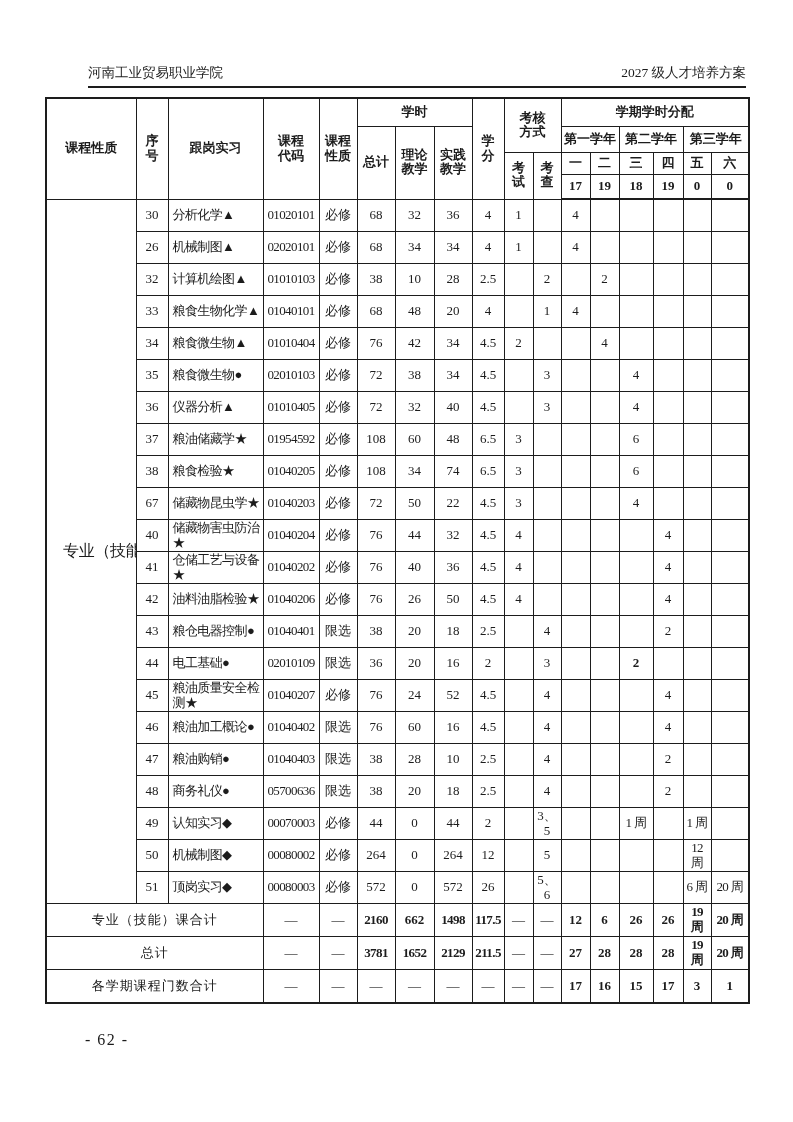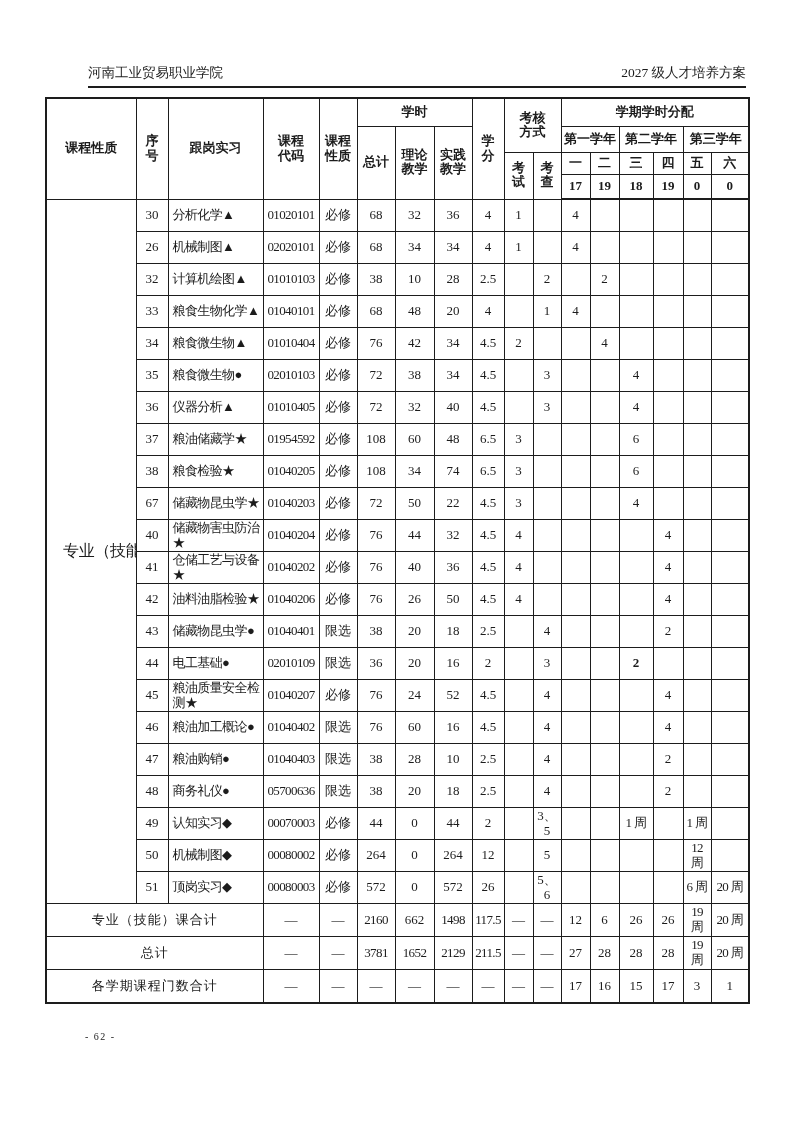"储藏物昆虫学●" td.name-cell { text: 储藏物昆虫学 -> 粮仓电器控制 }
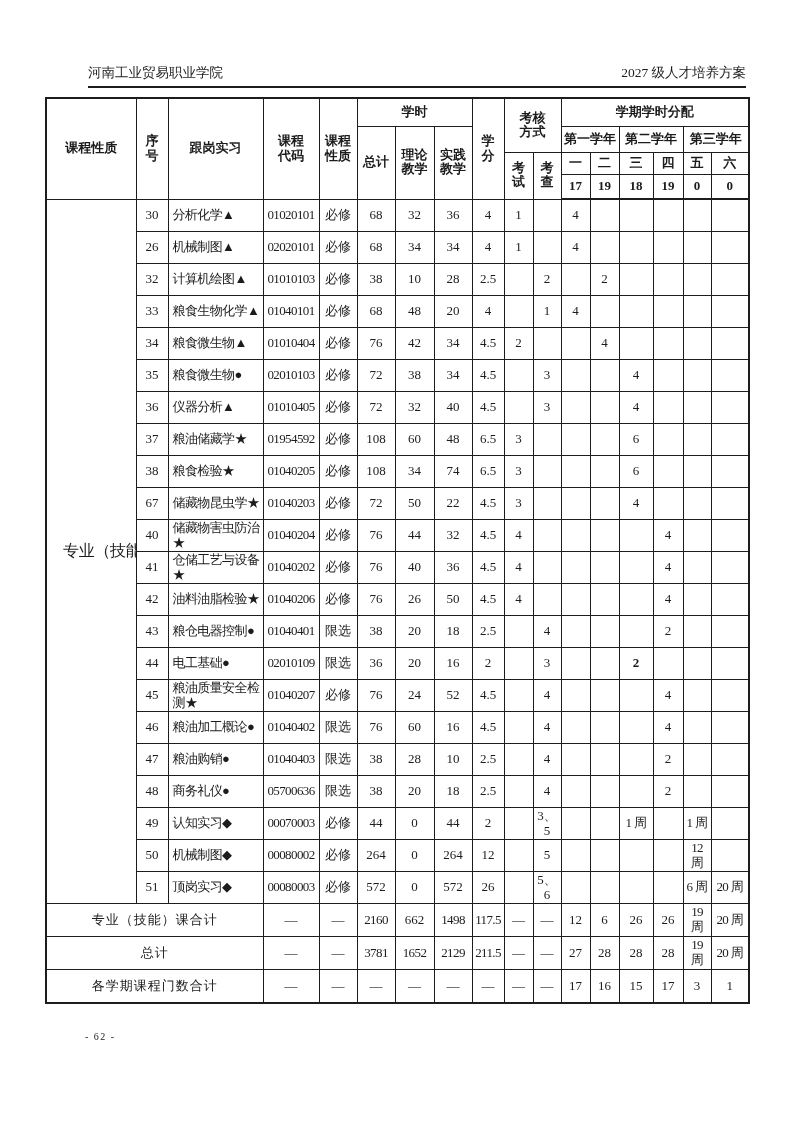"2160" tr.summary-row td.num { font-weight: normal -> bold }
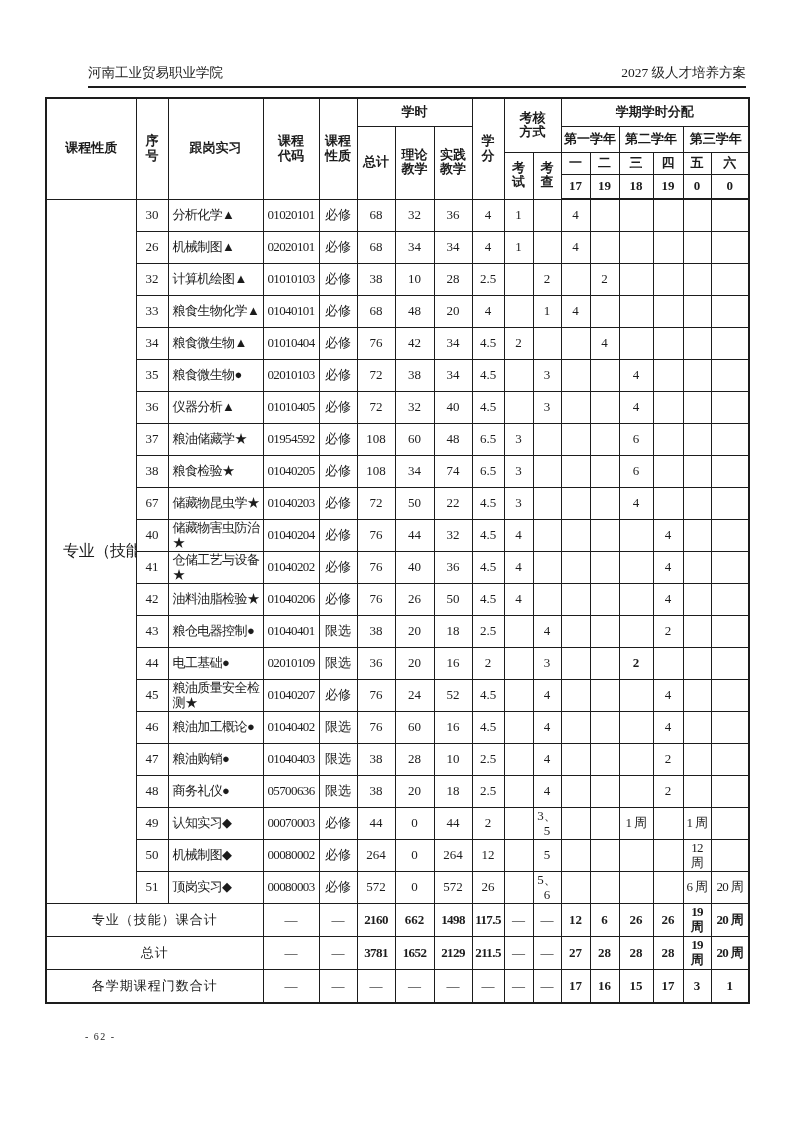"- 62 -" .doc-footer { font-size: 10px -> 16px }
